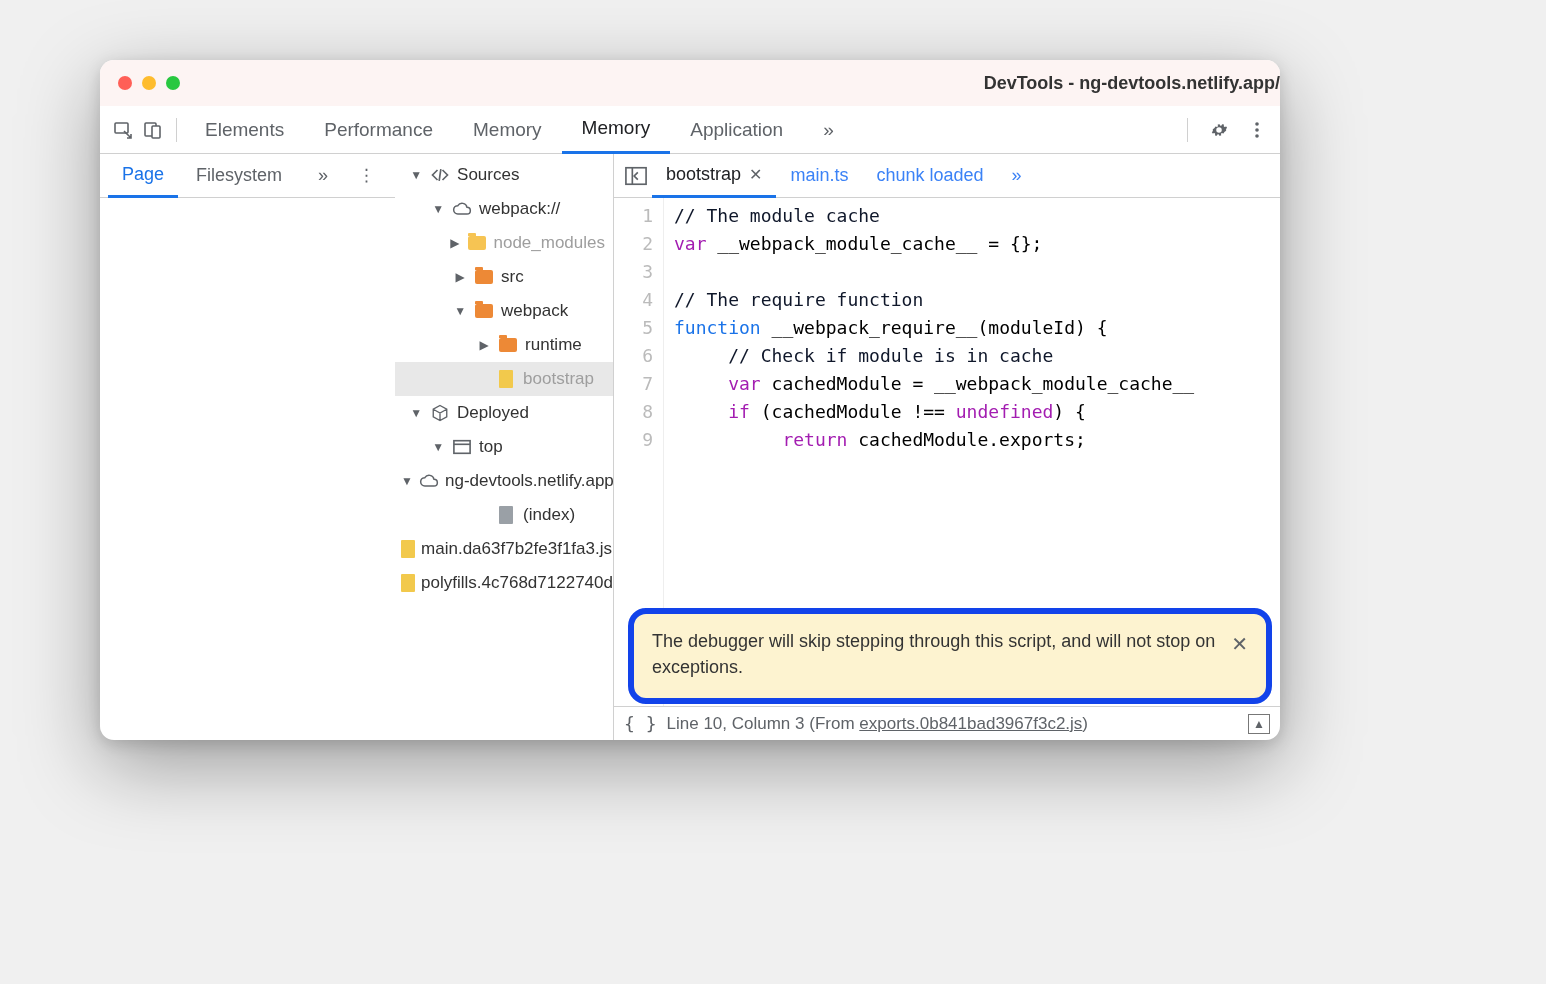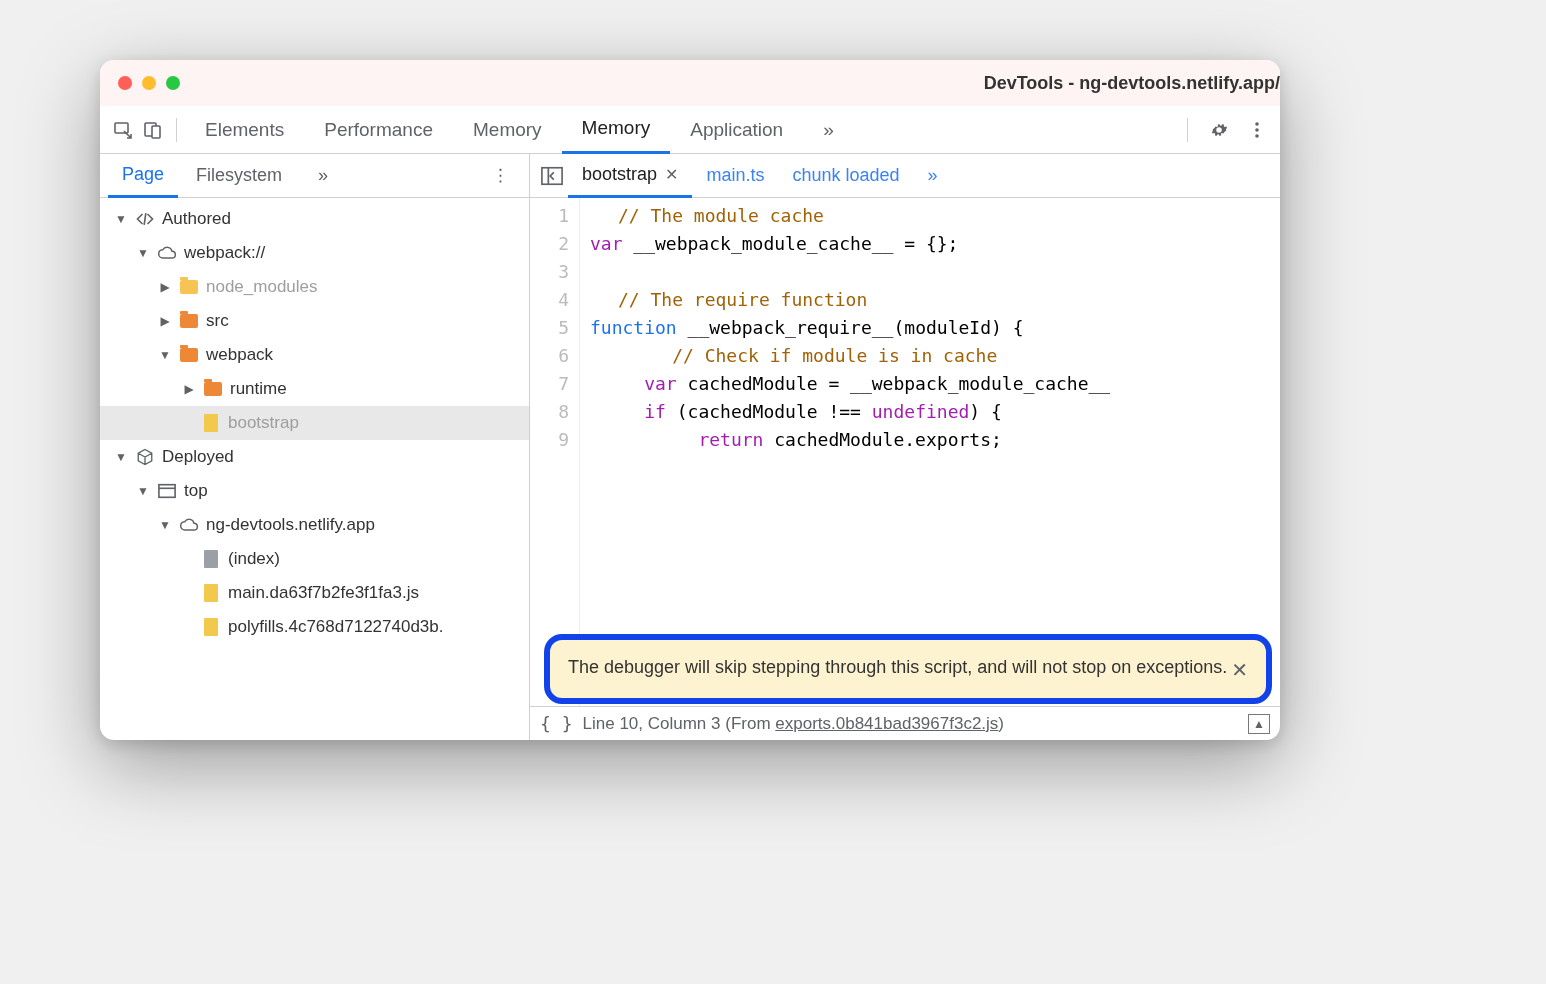"Page" .sidebar { flex-direction: column -> row; width: 430px -> 514px }
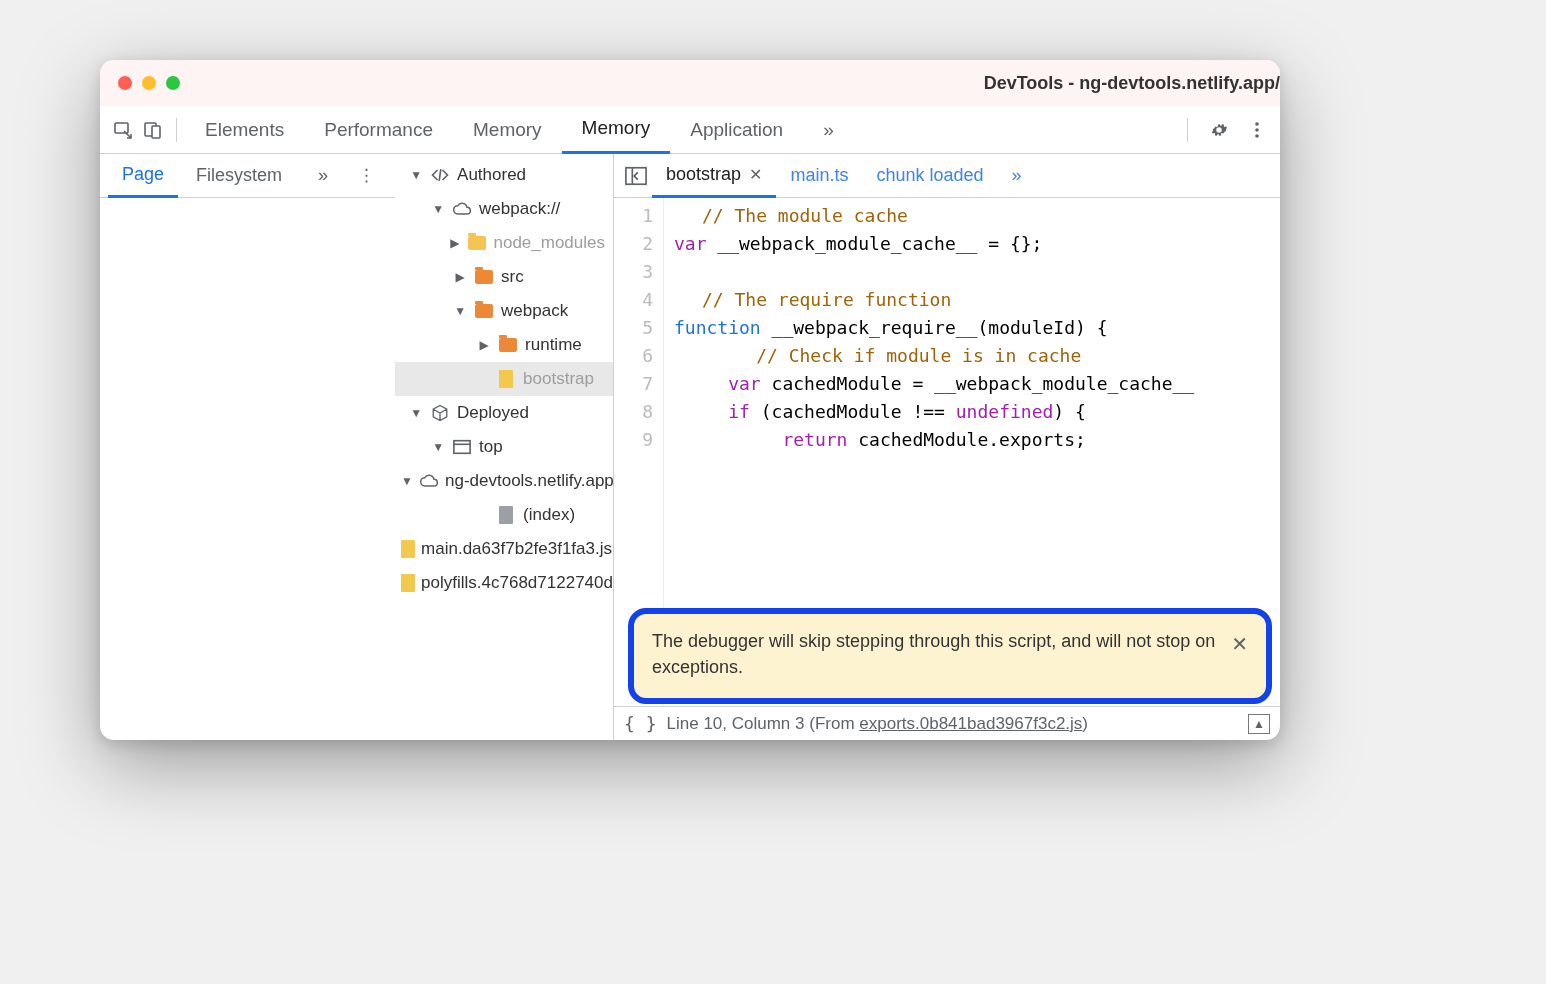"Authored" span.lbl { text: Authored -> Sources }
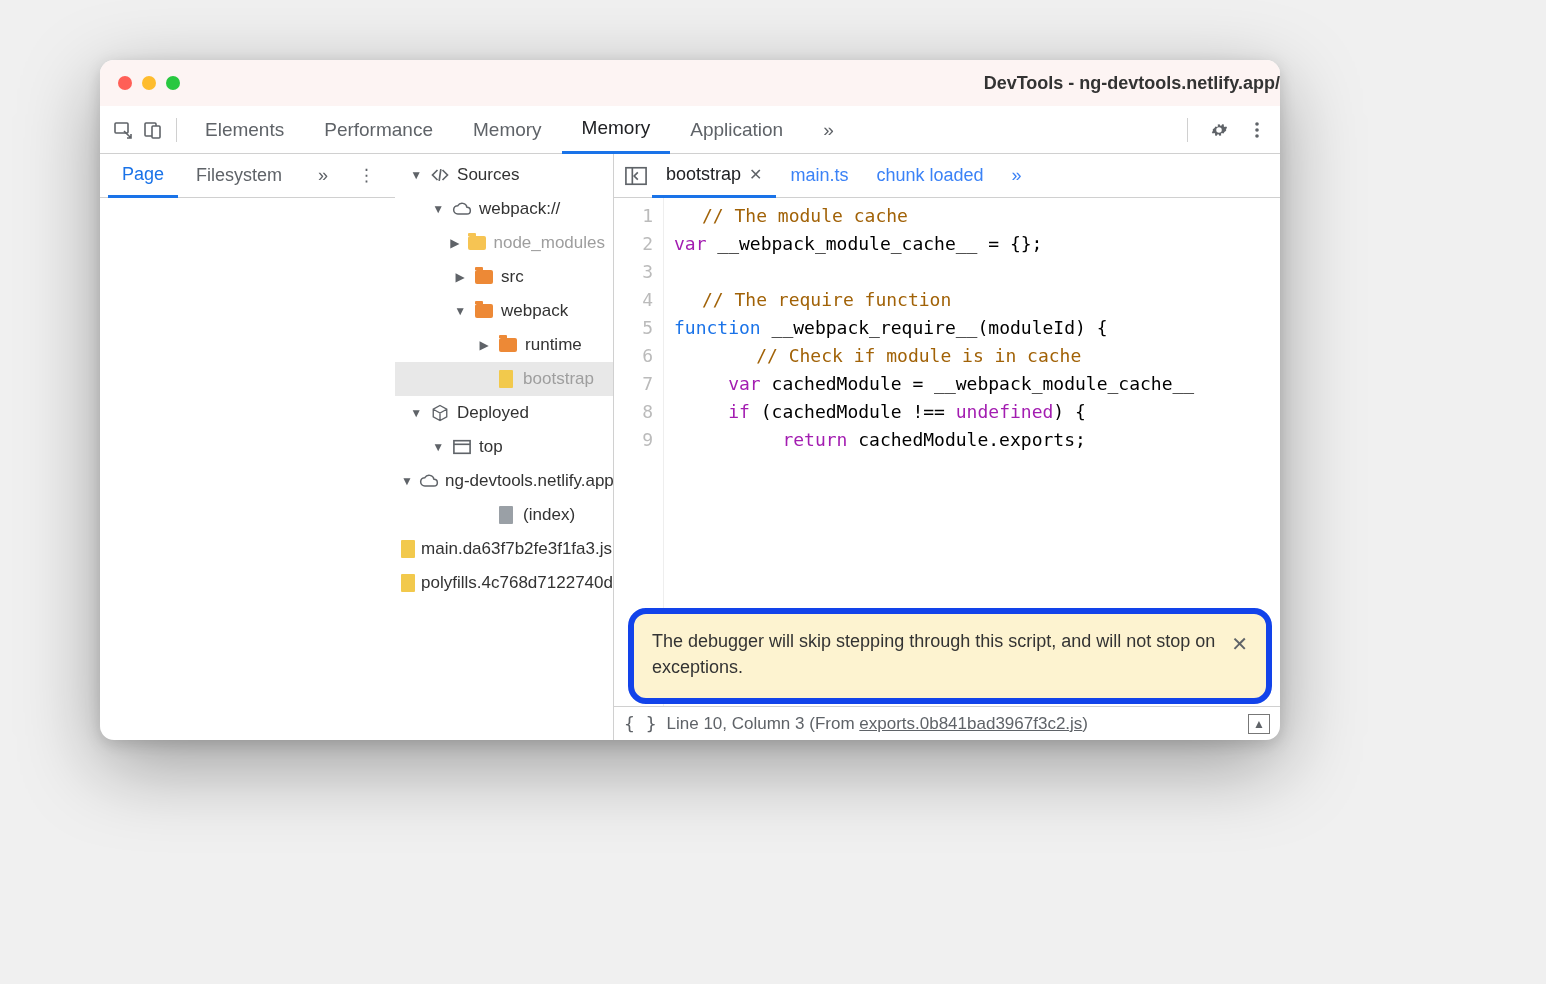"// The module cache" .c-comment { color: #a16207 -> #0f172a; margin-left: 28px -> none }
